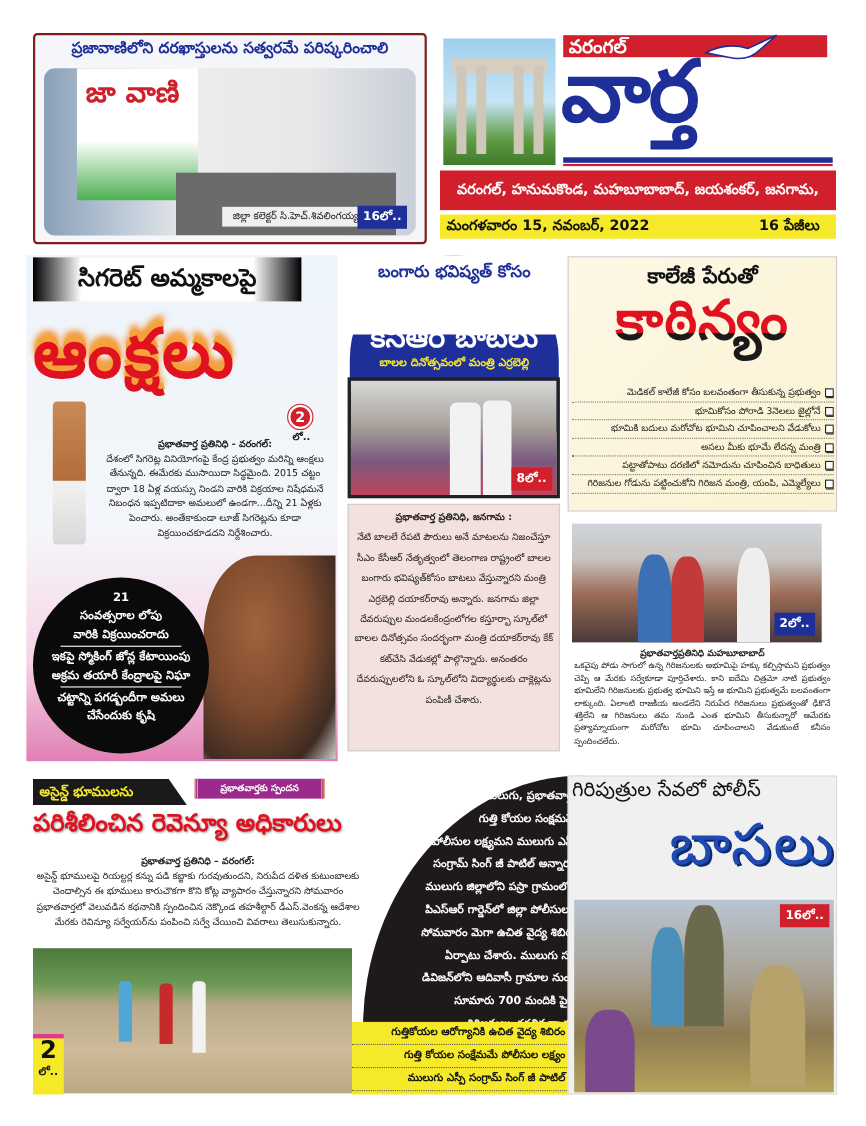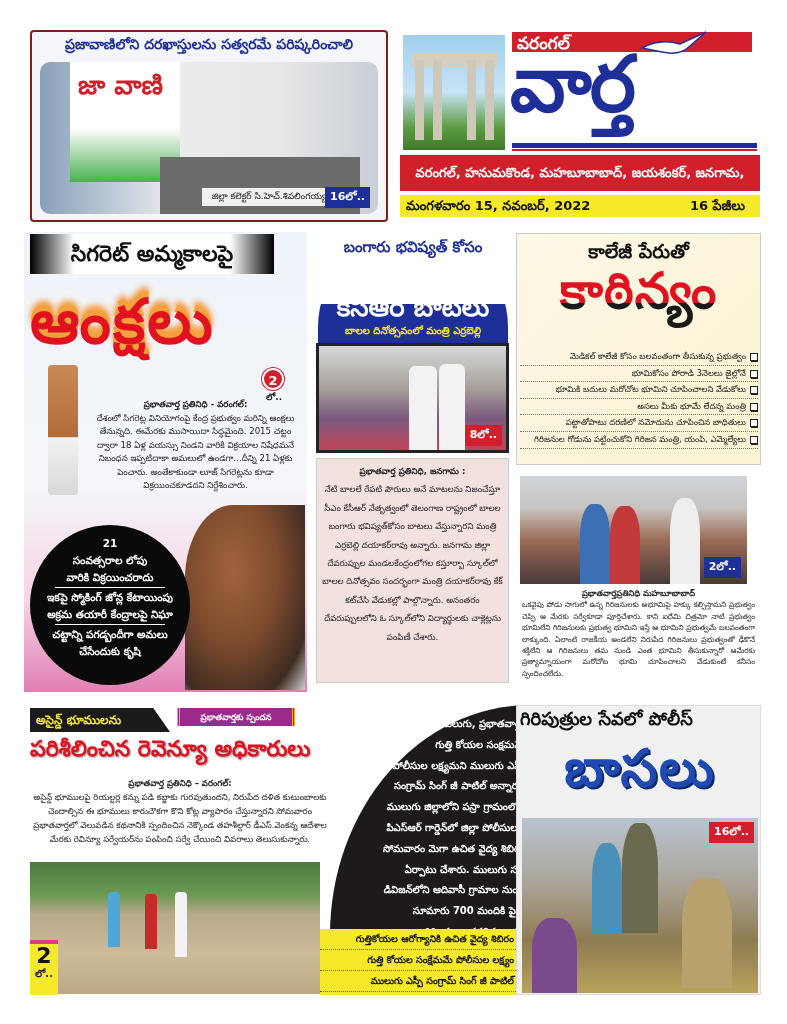"గిరిపుత్రుల సేవలో పోలీస్" #po-kicker { font-weight: bold -> normal }
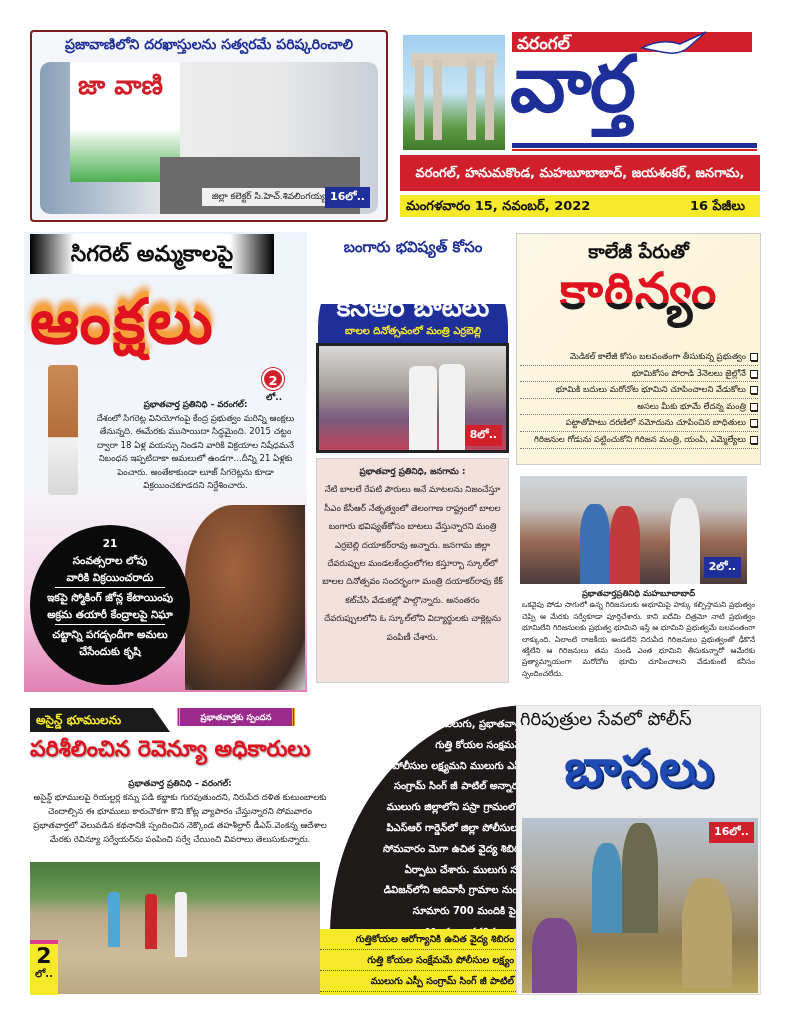"బాసలు" #po-headline { font-weight: 700 -> 400; text-align: center -> right }
